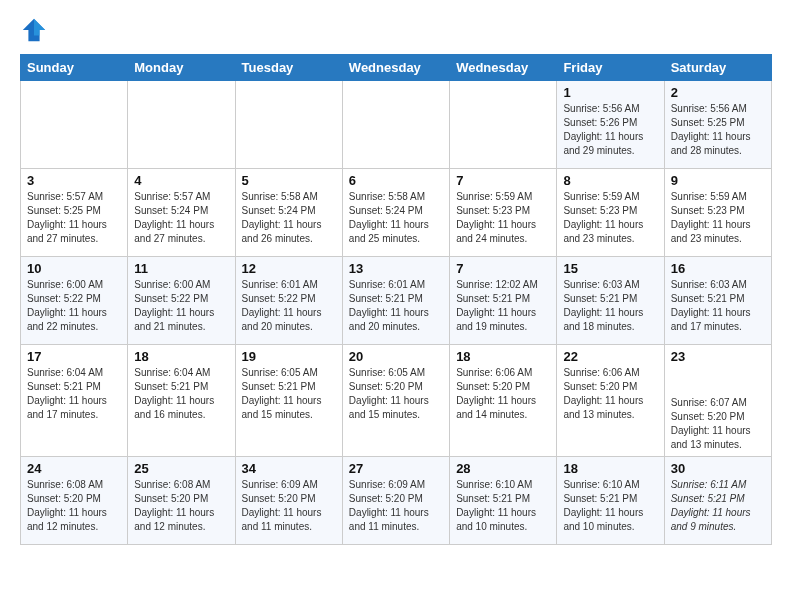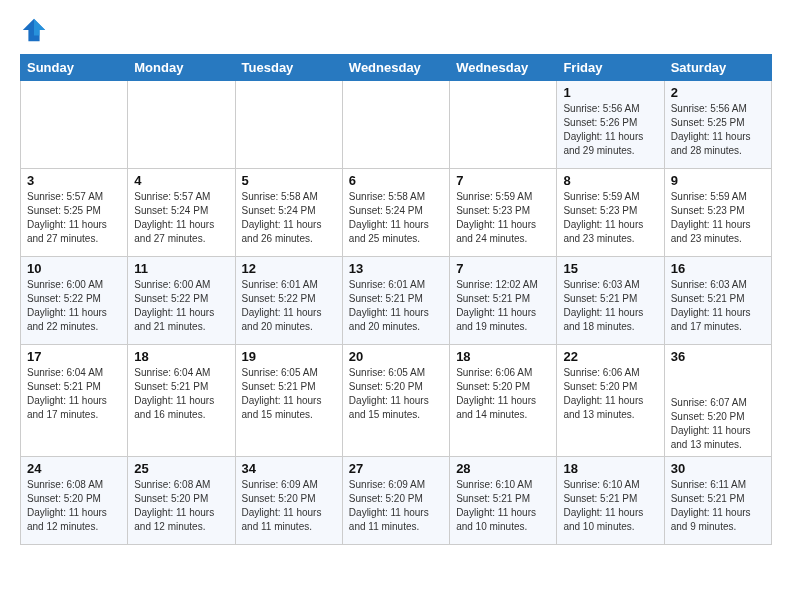"36" span.day-num { text: 36 -> 23 }
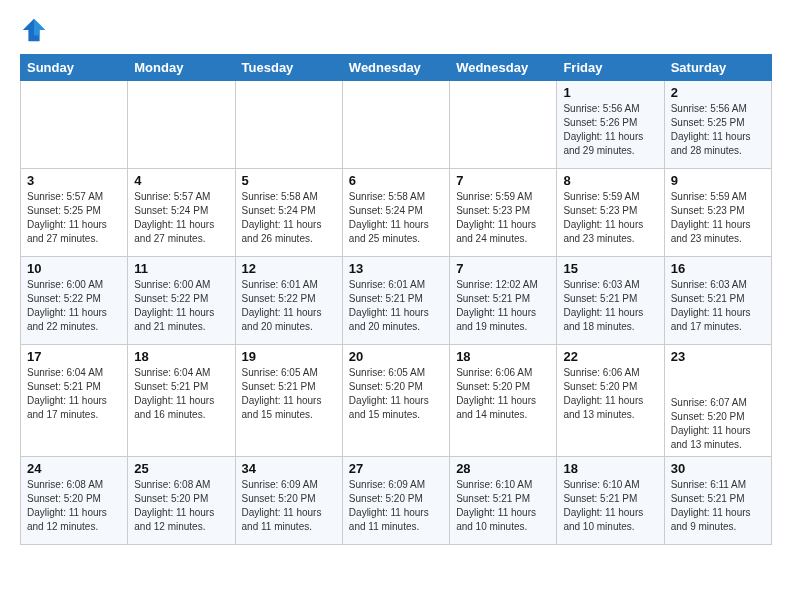"Sunrise: 6:11 AM" div.day-info { font-style: none -> italic }
